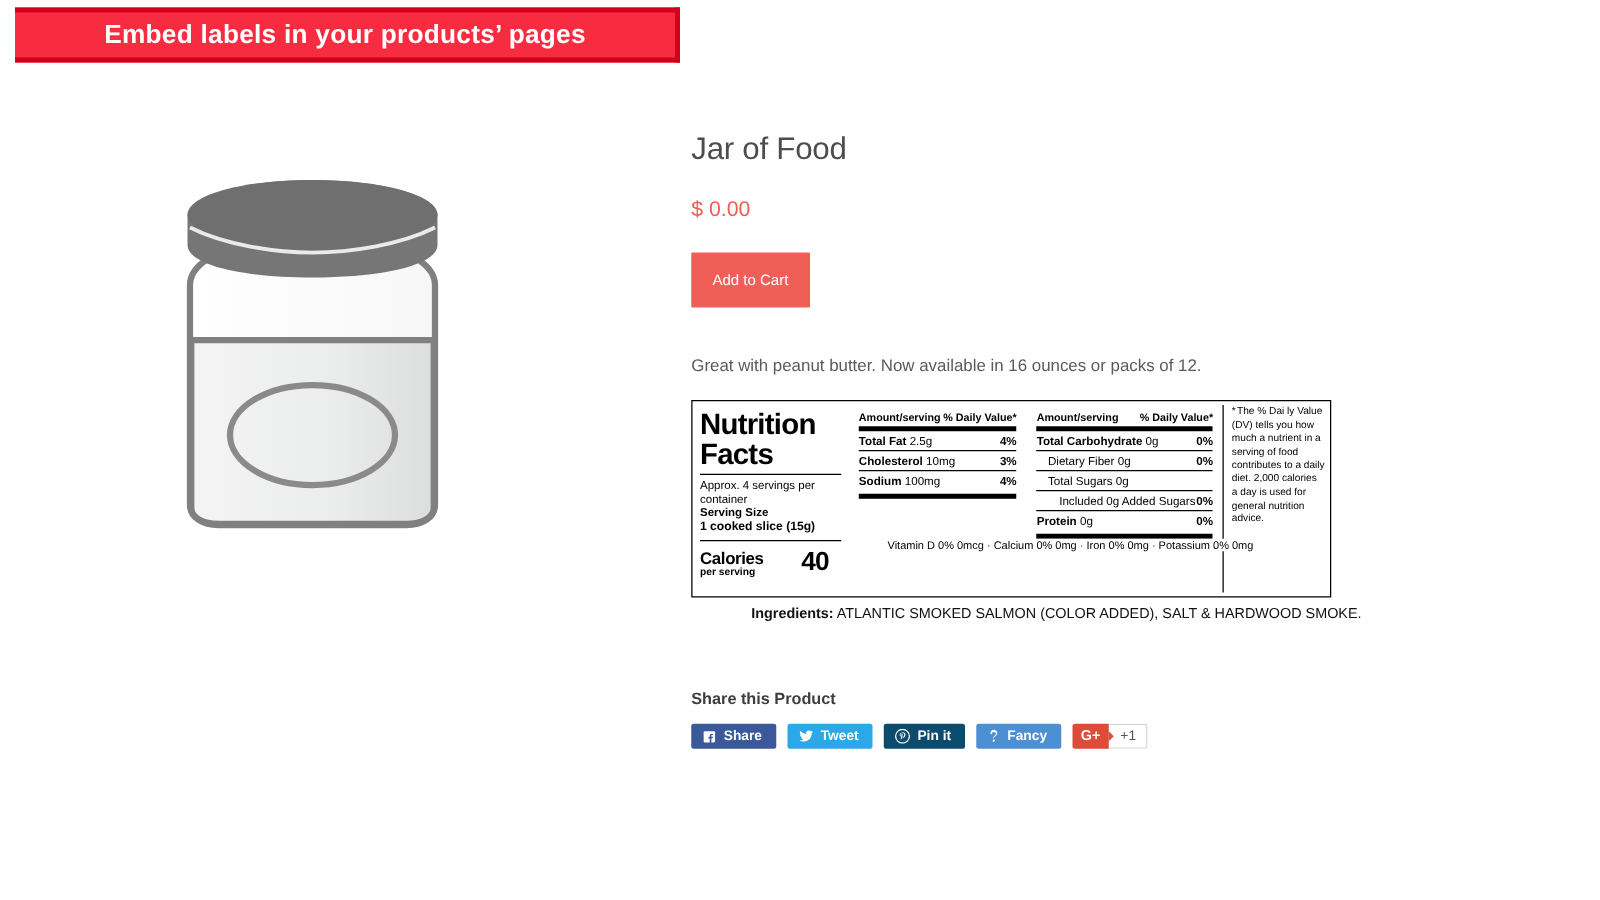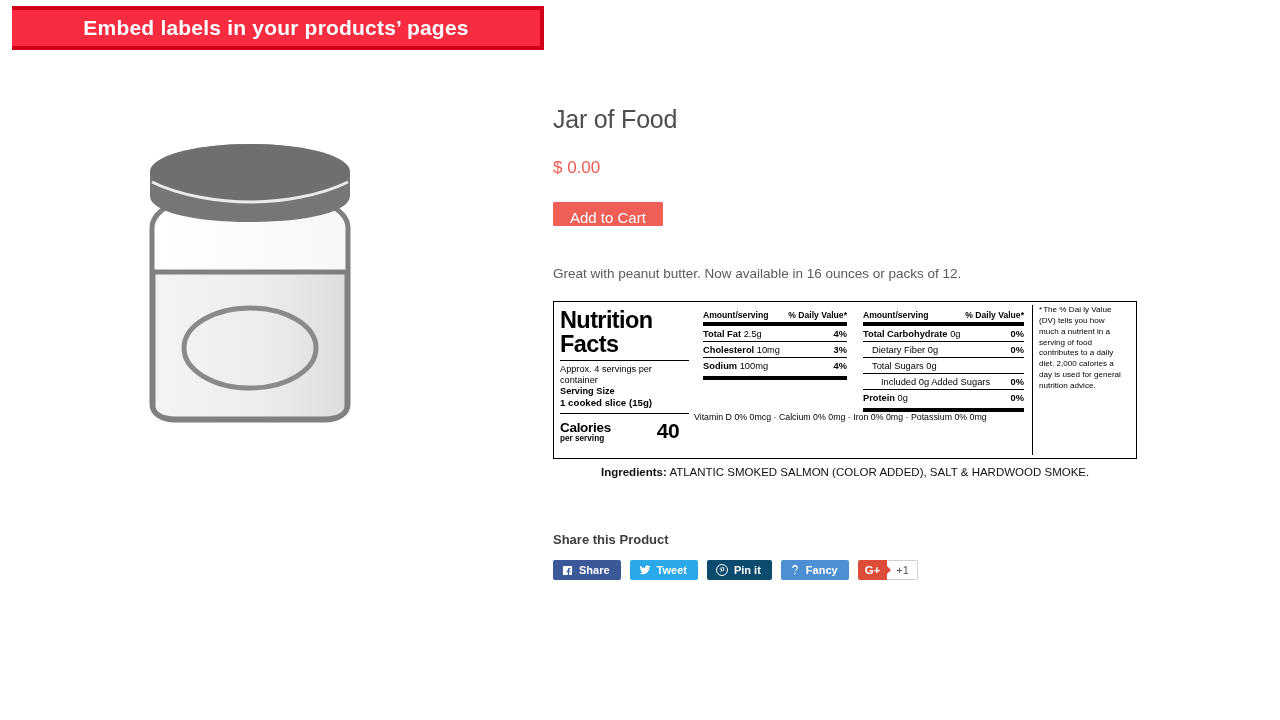"Add to Cart" .add-to-cart { font-size: 15px -> 12px; height: 24px -> 44px }
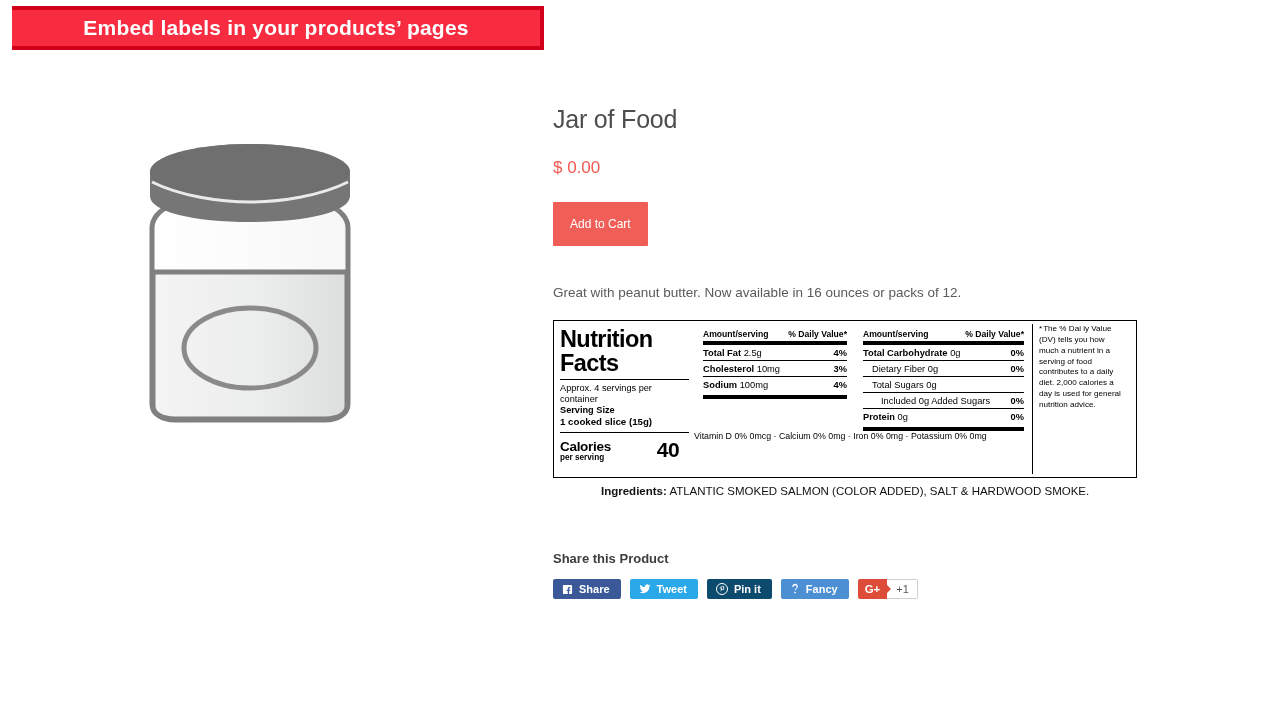"Nutrition" .nutrition-label { width: 584px -> 512px }
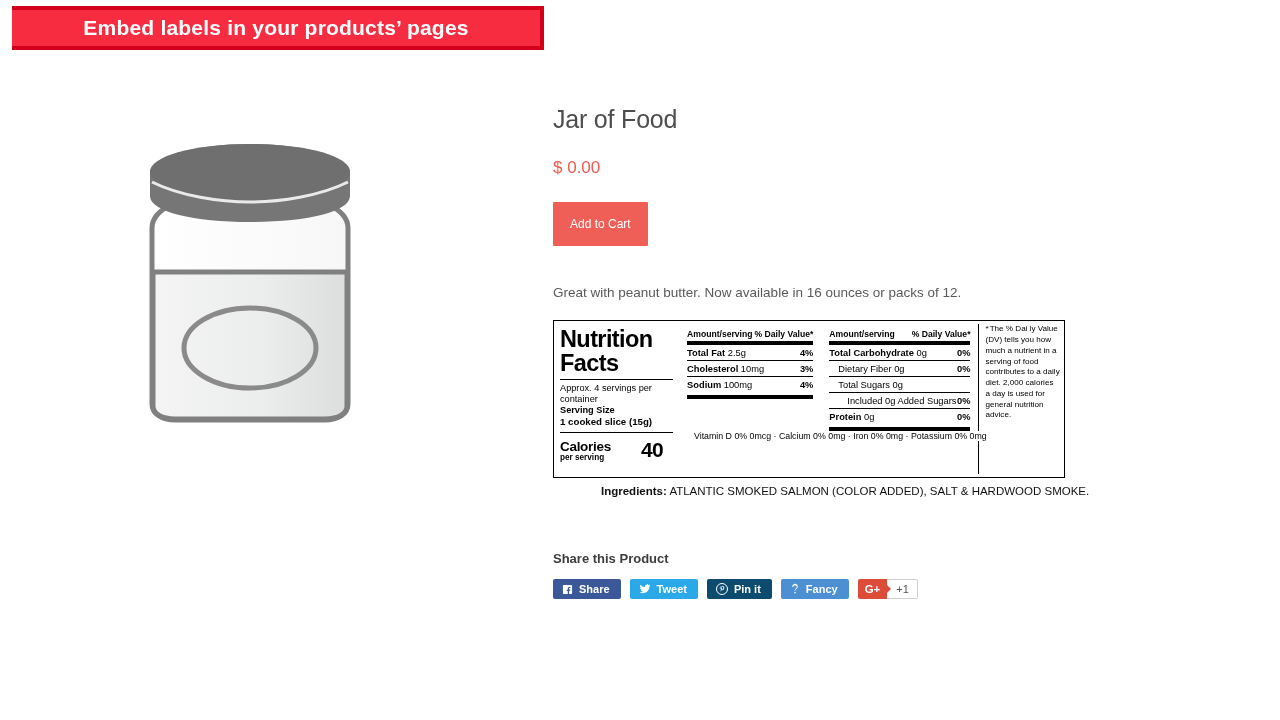"Vitamin D 0% 0mcg ·" div.nf-vitamins { left: 141px -> 157px }
